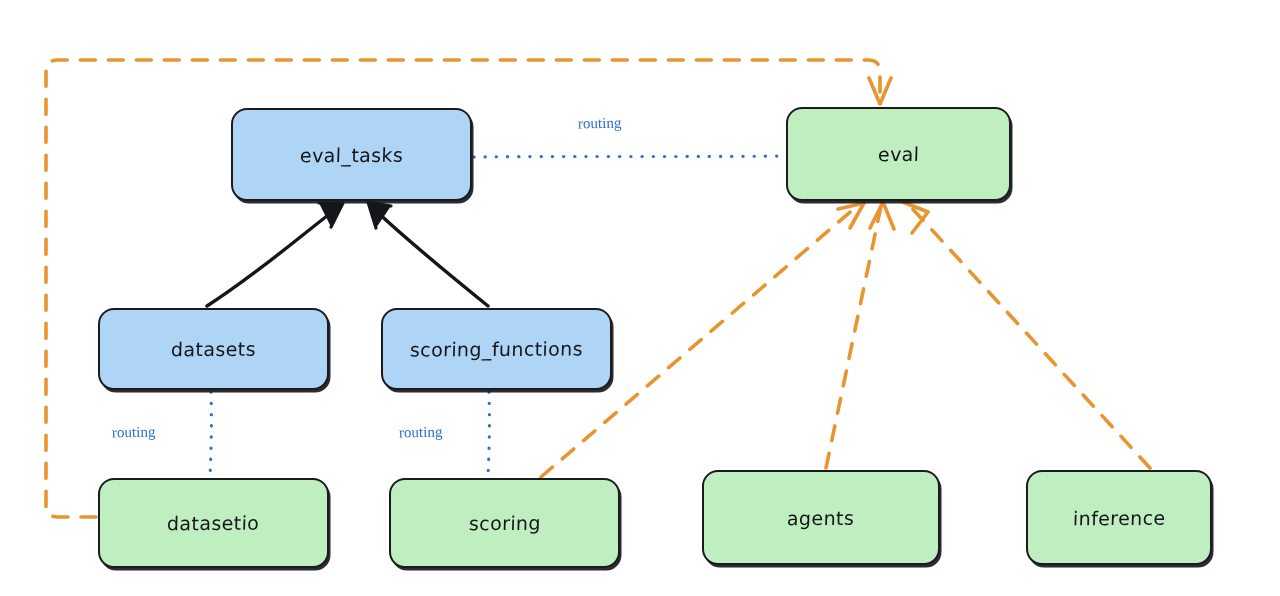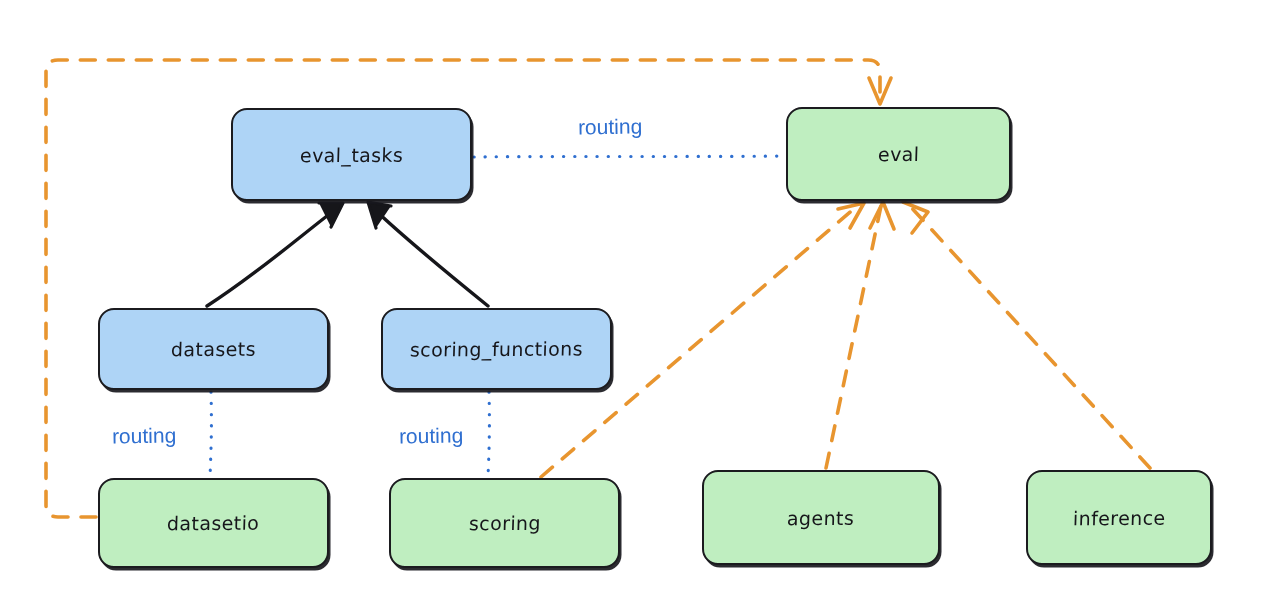"routing" .edge-label { font-family: Liberation Sans, sans-serif -> Liberation Serif, serif; font-size: 21px -> 15px }
